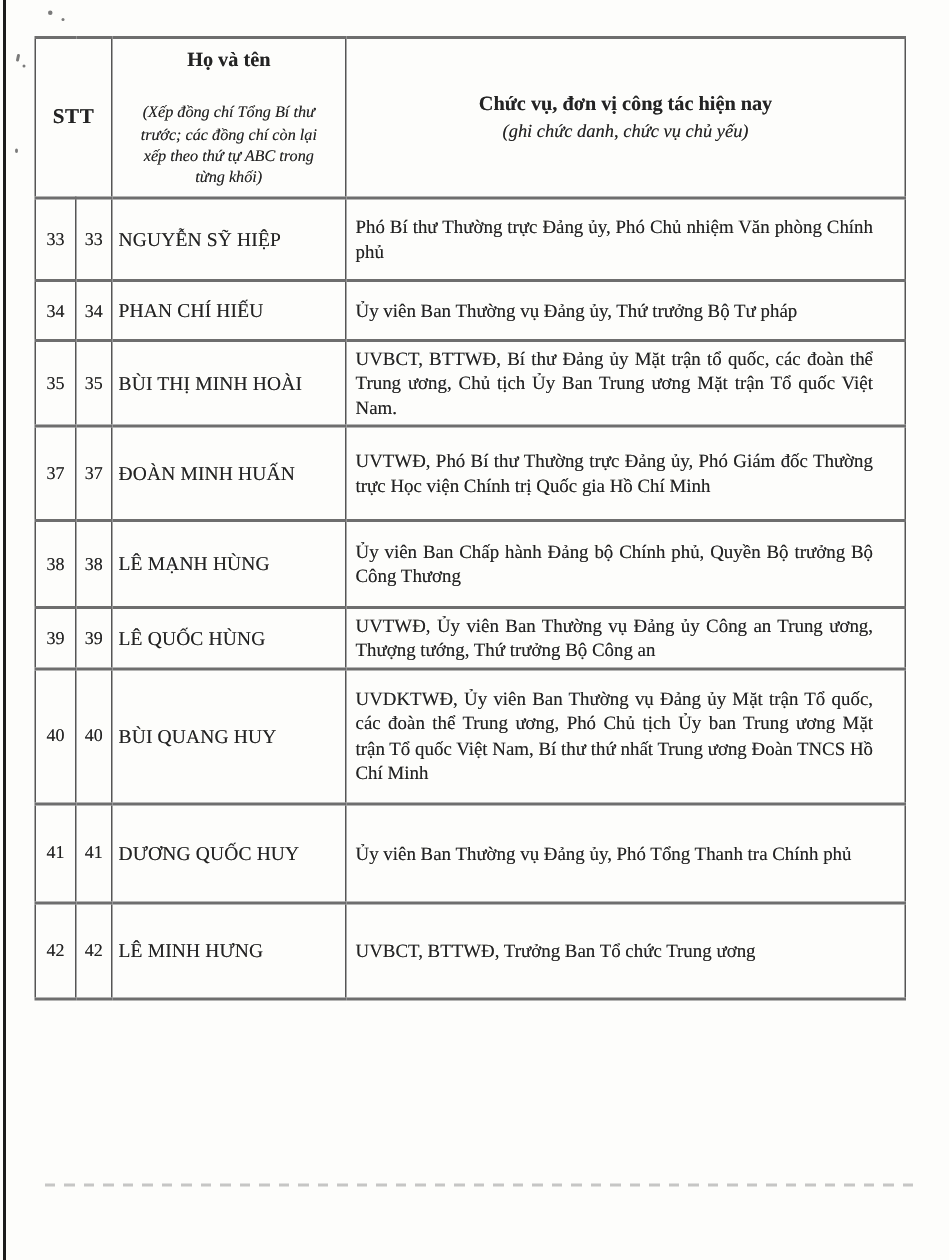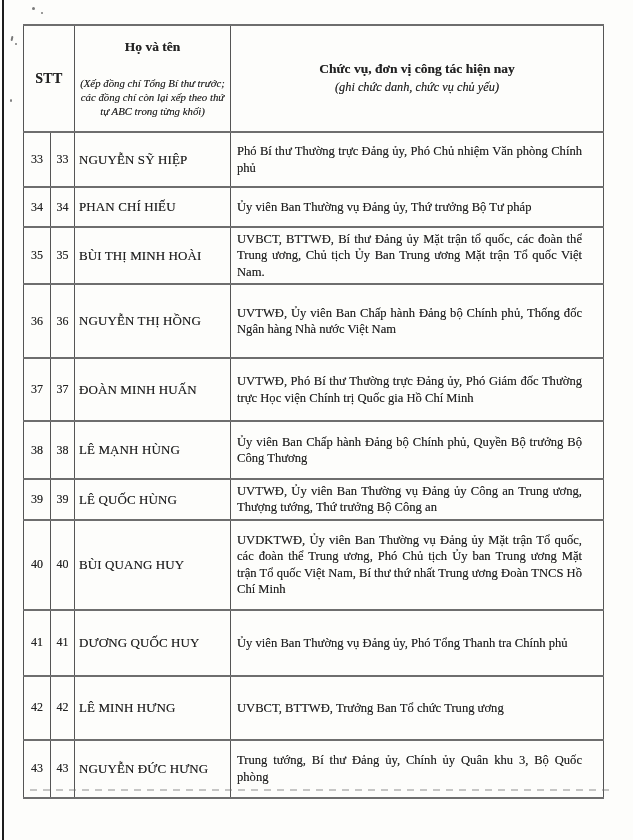"(Xếp đồng chí Tổng Bí" .h-sub-name { padding: 0 2px -> 0 17px }
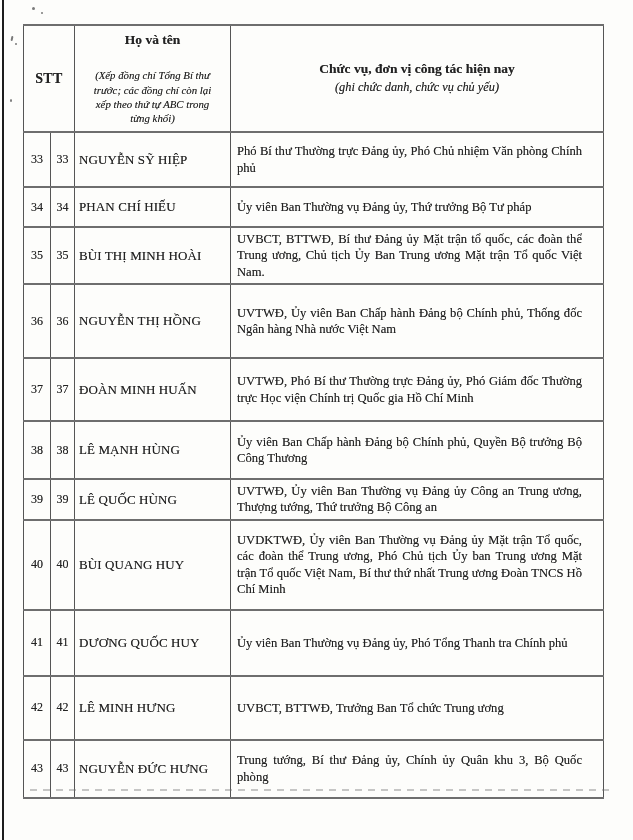"36" tr { html: <tr> <td>36</td> <td>36</td> <td>NGUYỄN THỊ HỒNG</td> <td>UVTWĐ, Ủy viên Ban Chấp hành Đảng bộ Chính phủ, Thống đốc Ngân hàng Nhà nước Việt Nam</td> </tr> -> none }
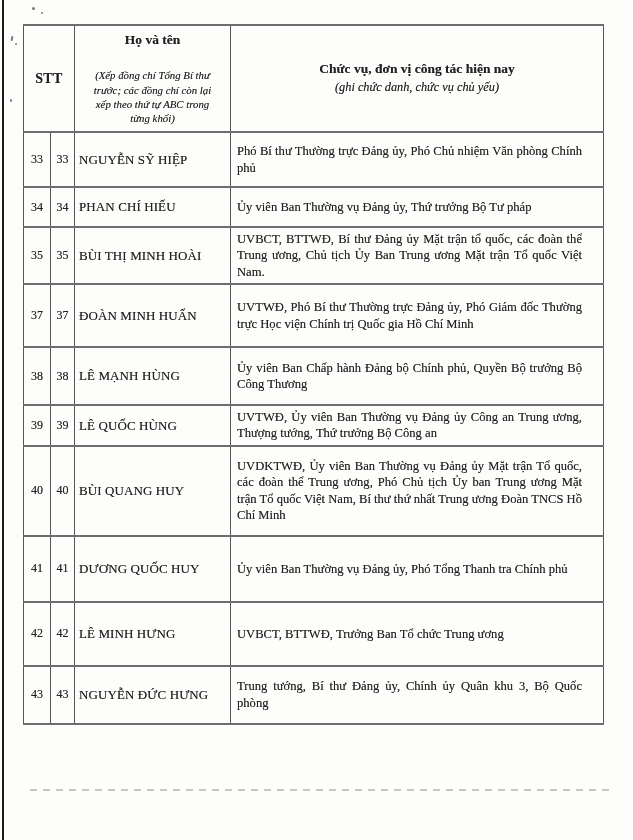"43" tr { html: <tr> <td>43</td> <td>43</td> <td>NGUYỄN ĐỨC HƯNG</td> <td>Trung tướng, Bí thư Đảng ủy, Chính ủy Quân khu 3, Bộ Quốc phòng</td> </tr> -> none }
